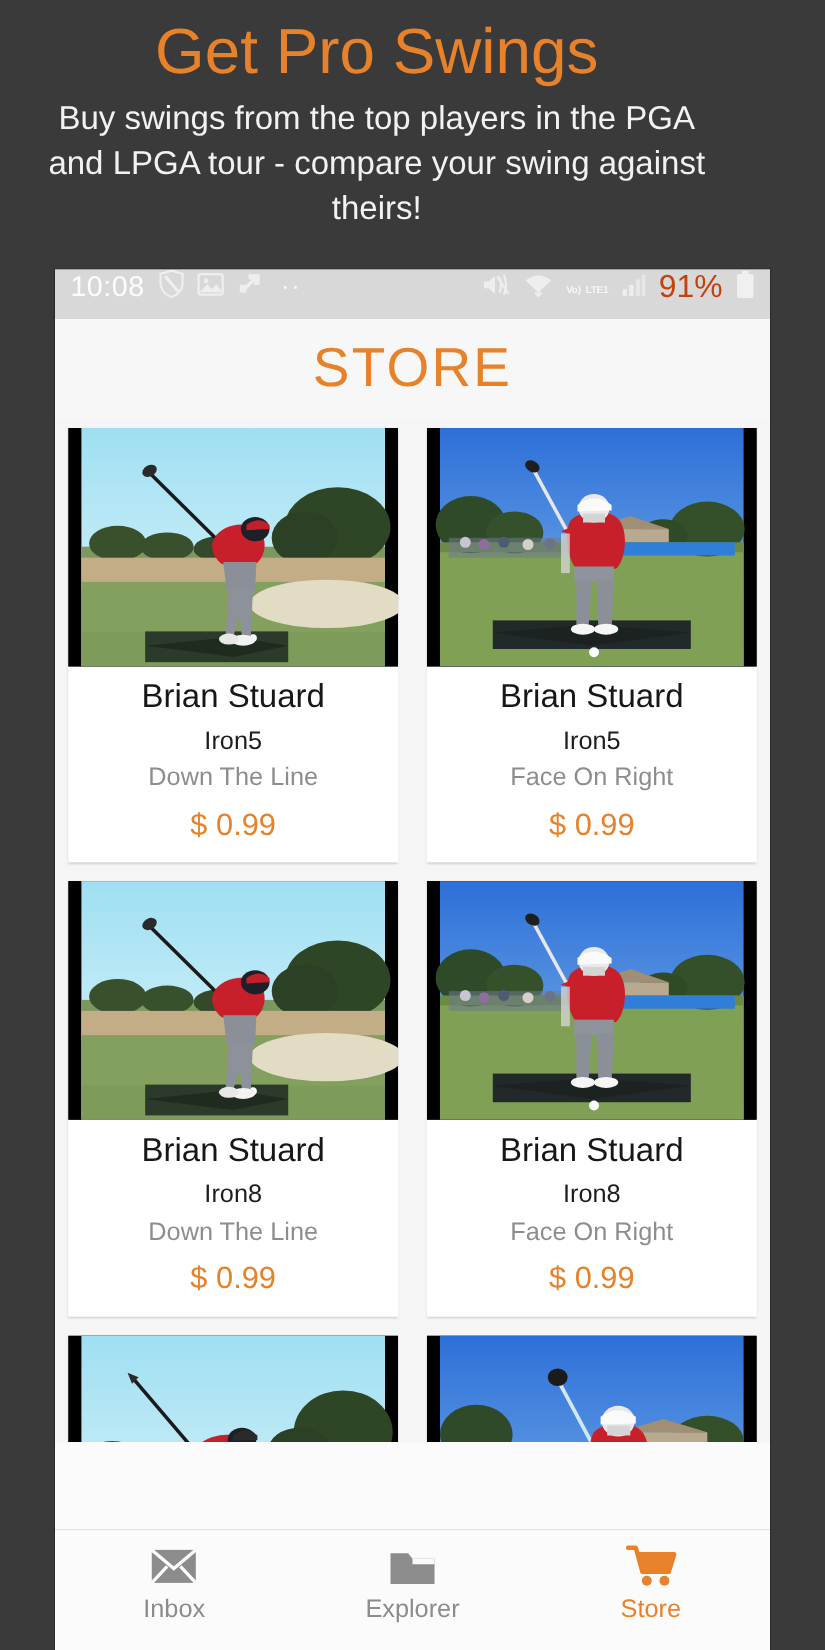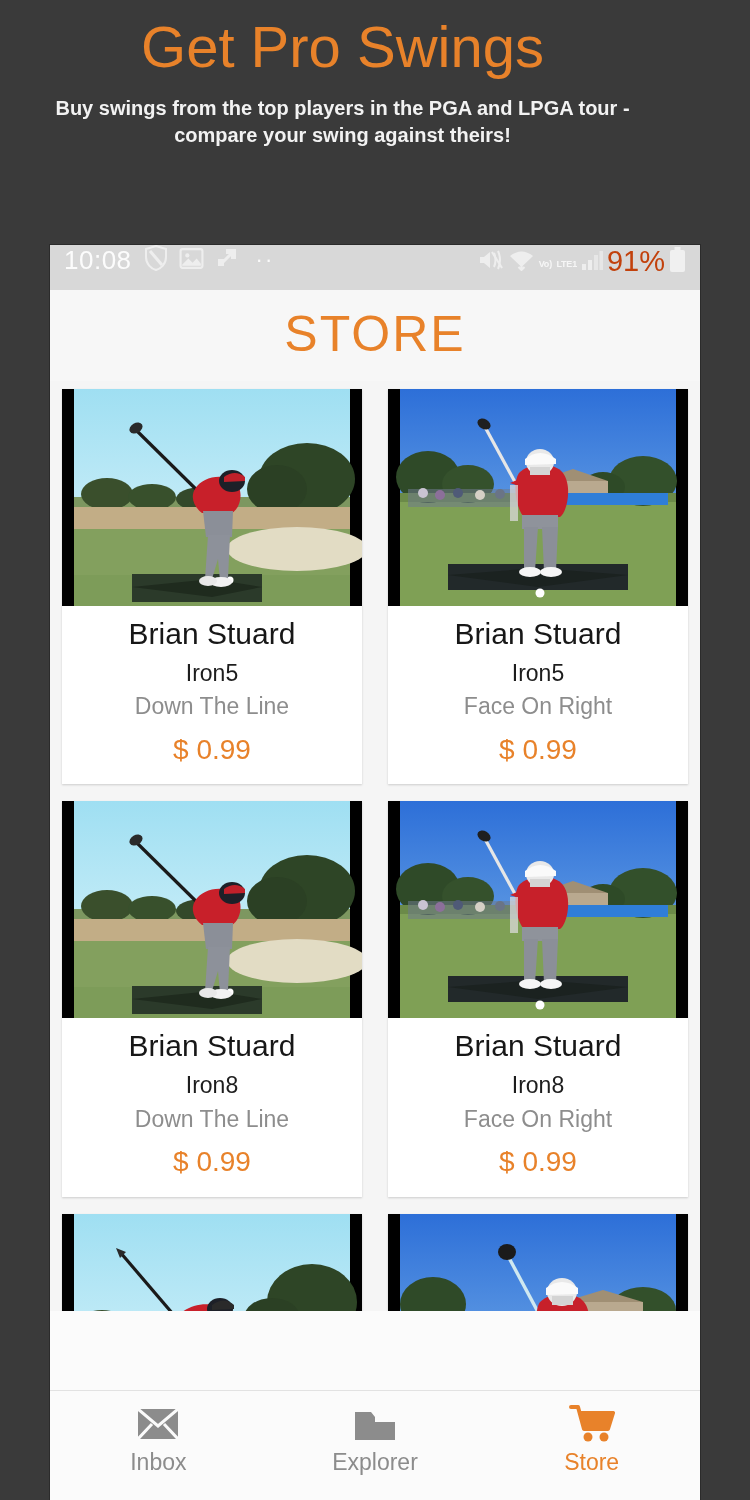"Buy swings from the top" .promo-sub { font-size: 20px -> 30px; font-weight: 700 -> 400; margin: 14px 0 0 0 -> 6px 0 0 0 }
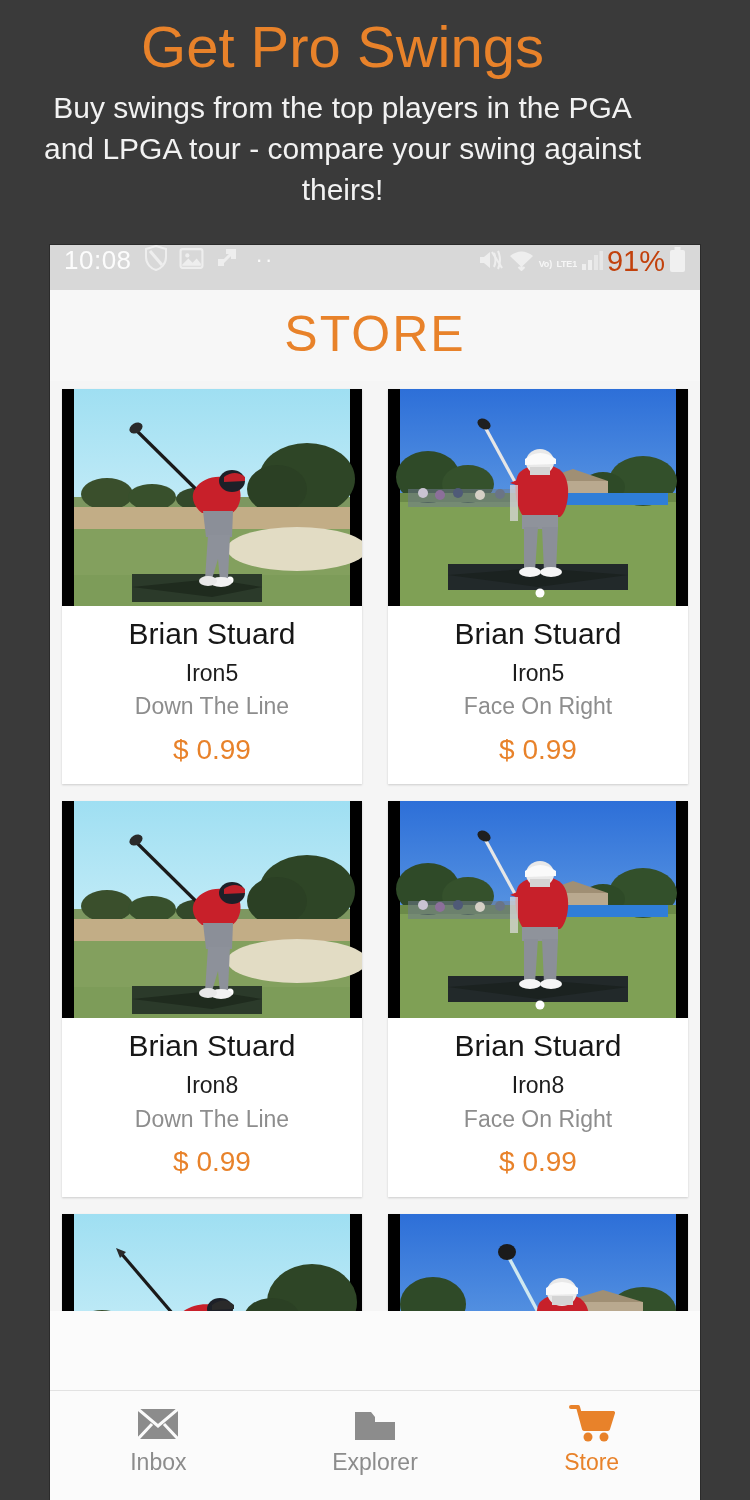"Vo) LTE1" .sb-right { gap: 4px -> 12px }
